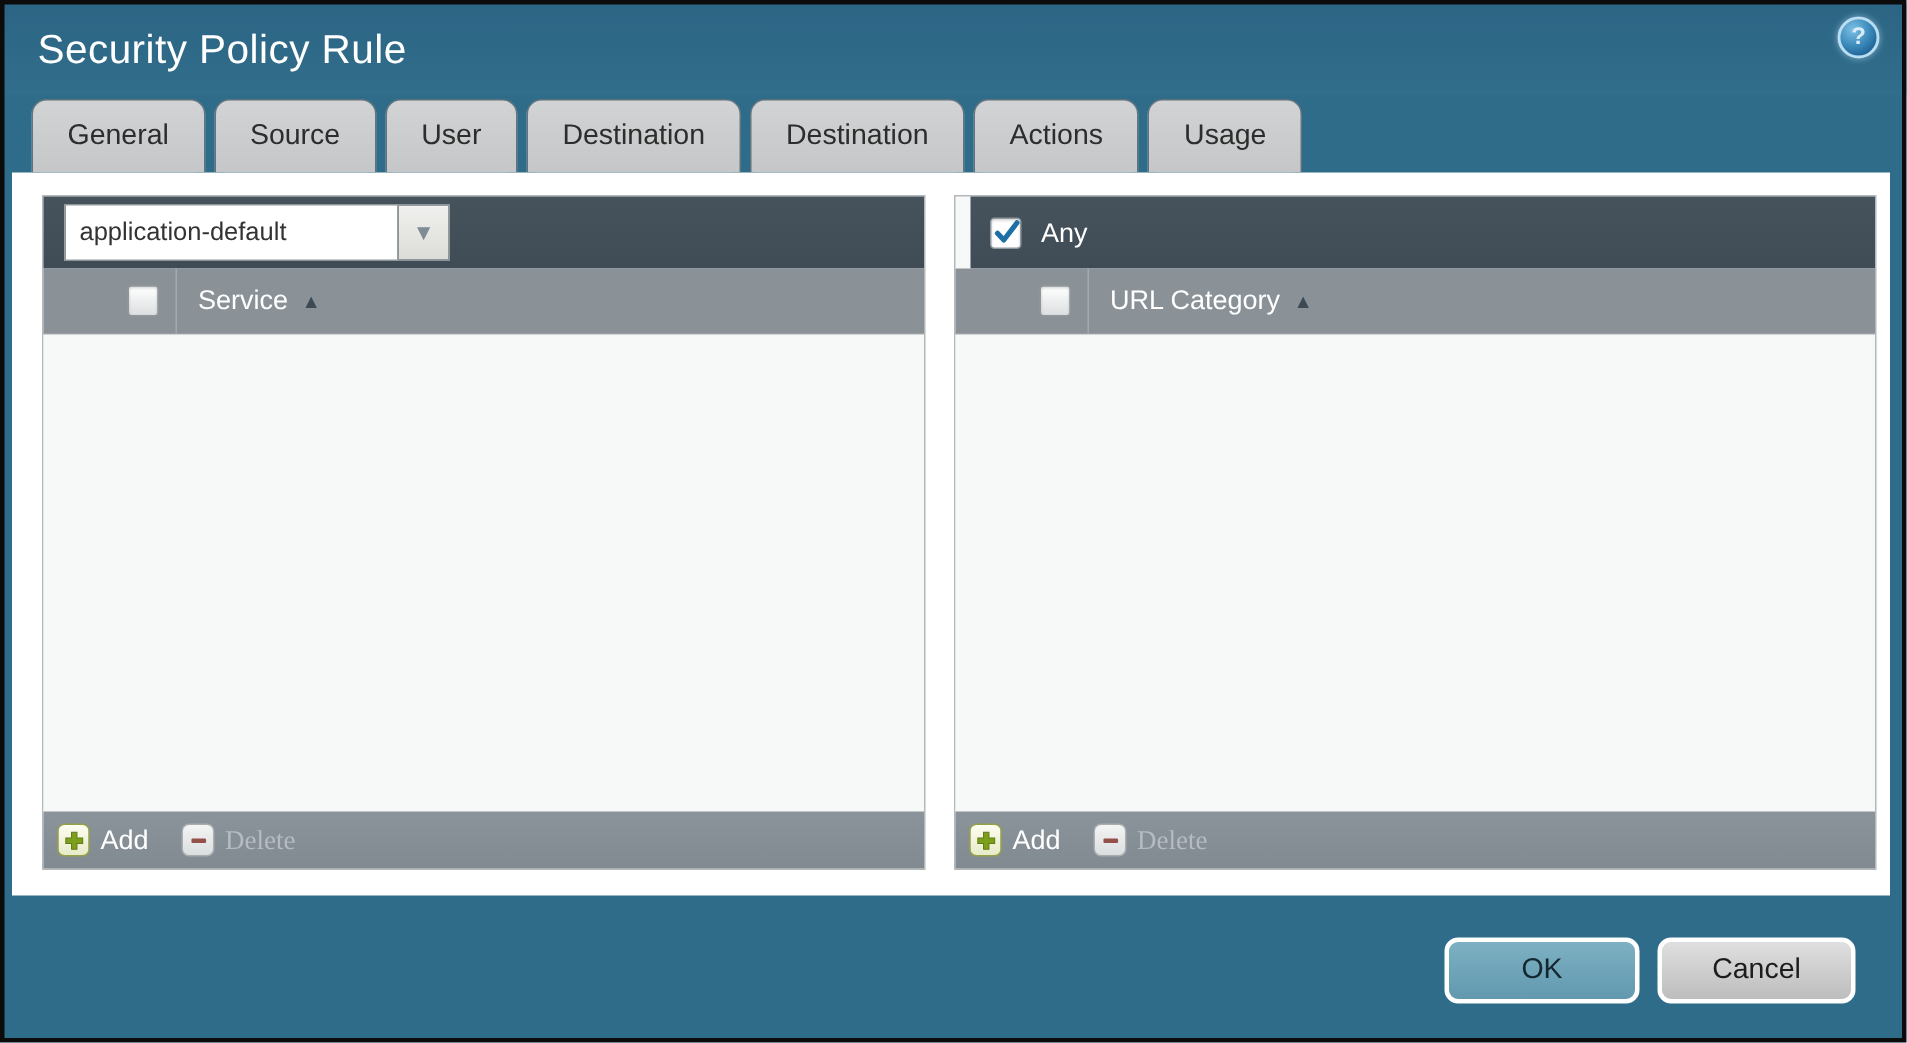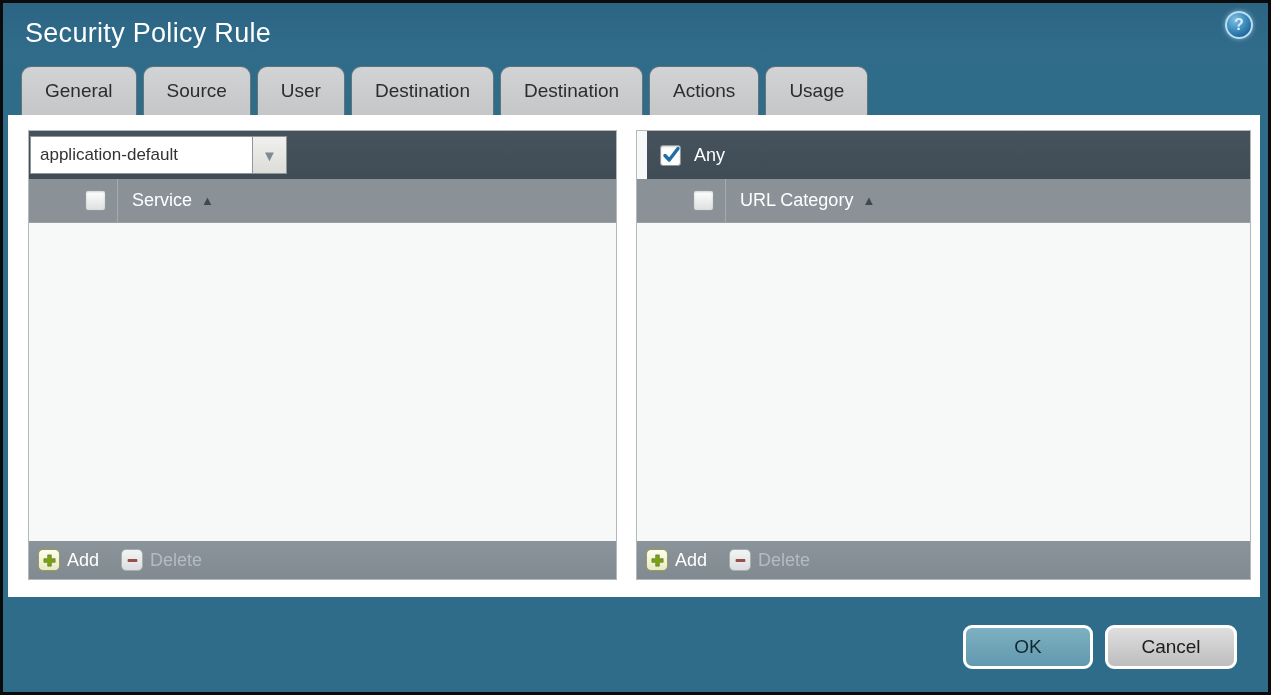"application-default" .panel-topbar { padding-left: 1px -> 14px }
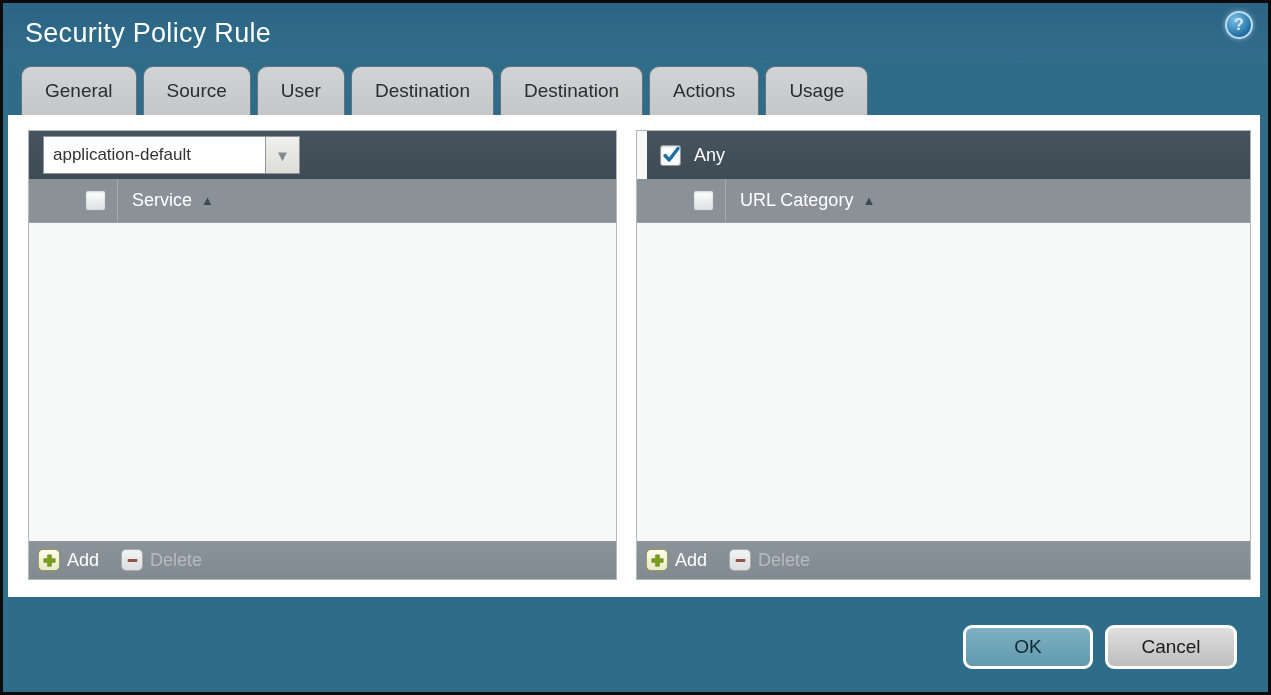"Delete" .del-btn { font-family: none -> Liberation Serif, serif }
